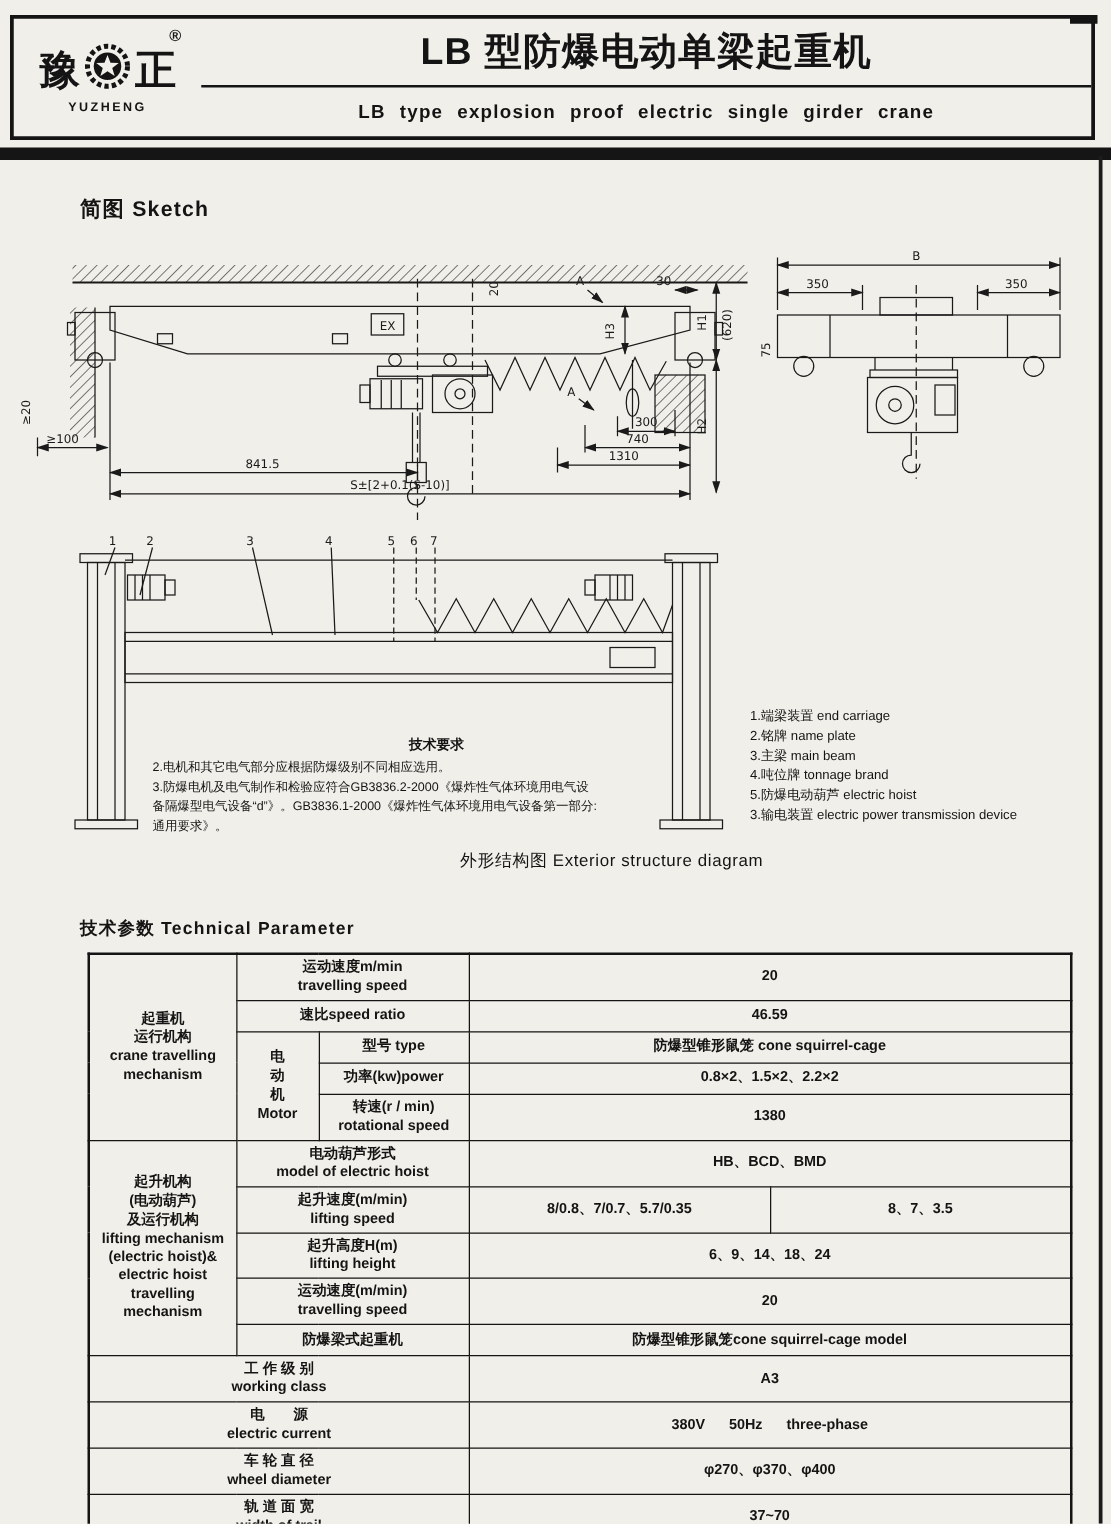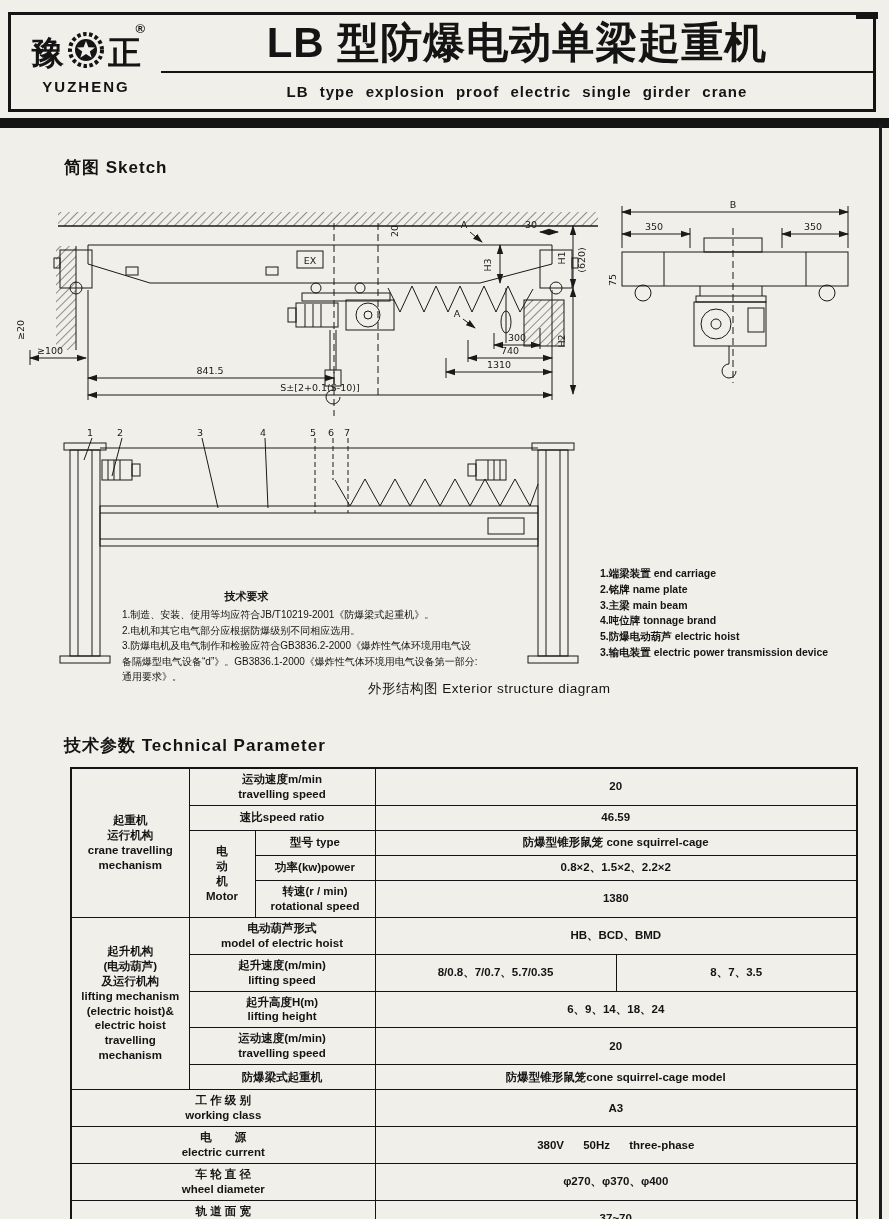"LB 型防爆电动单梁起重机" .title-cn { font-size: 42px -> 30px }
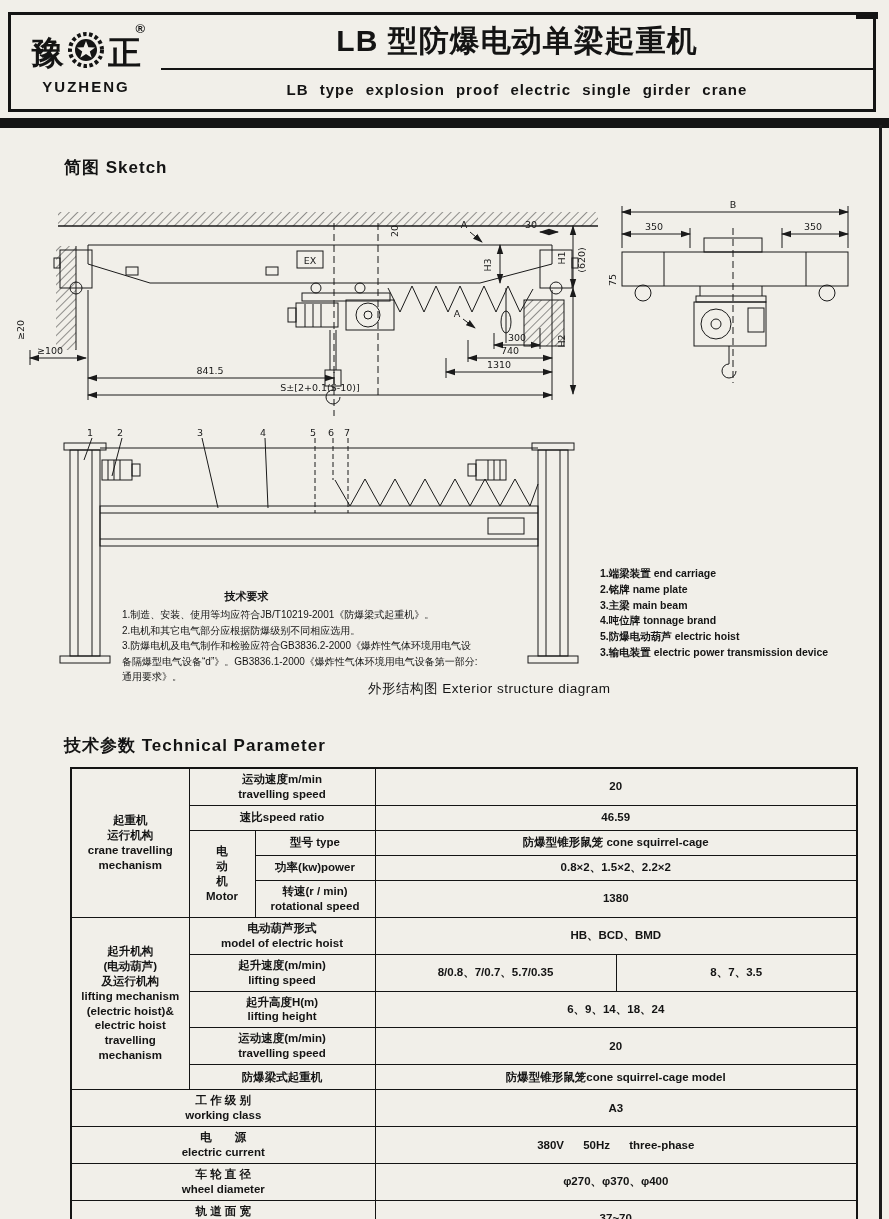"YUZHENG" .brand-name { font-size: 15px -> 10px }
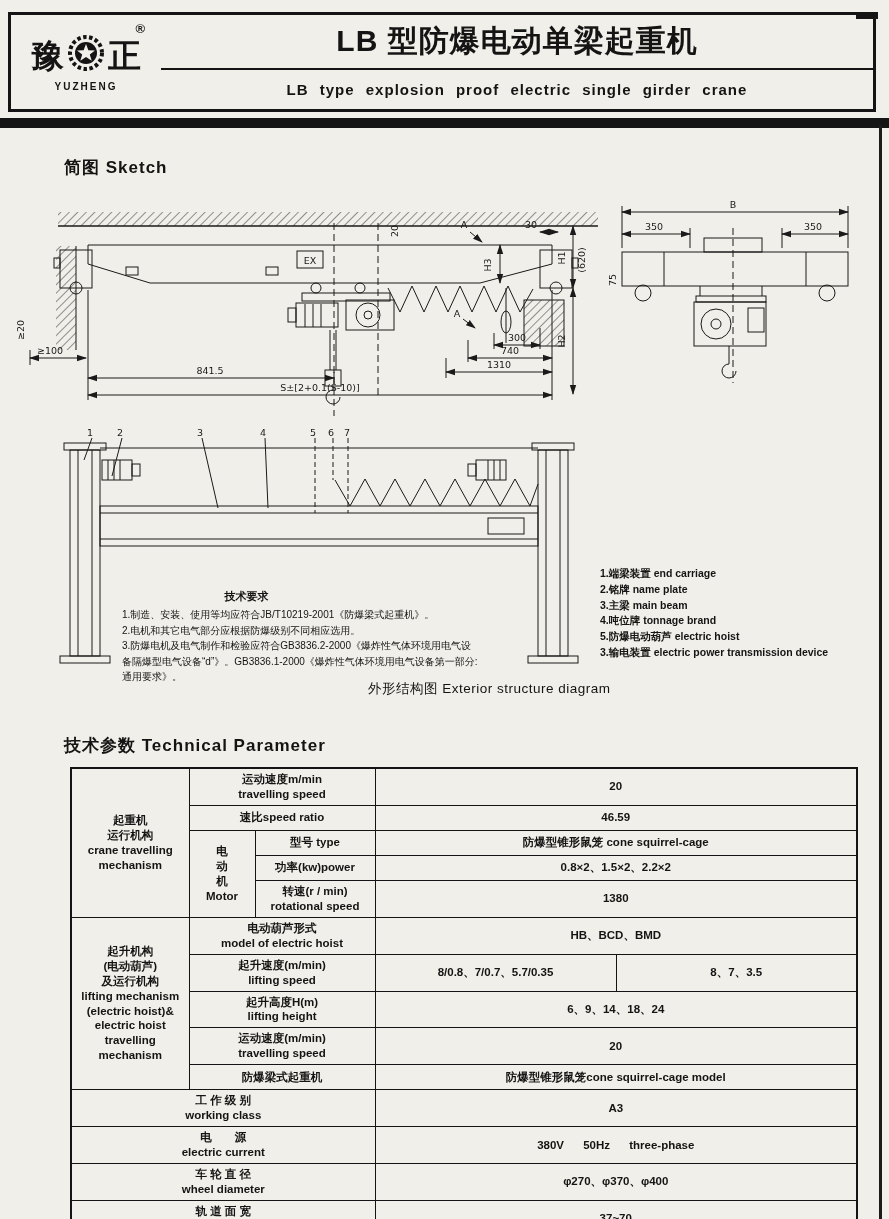"1.端梁装置 end carriage" .parts { font-weight: 700 -> 400 }
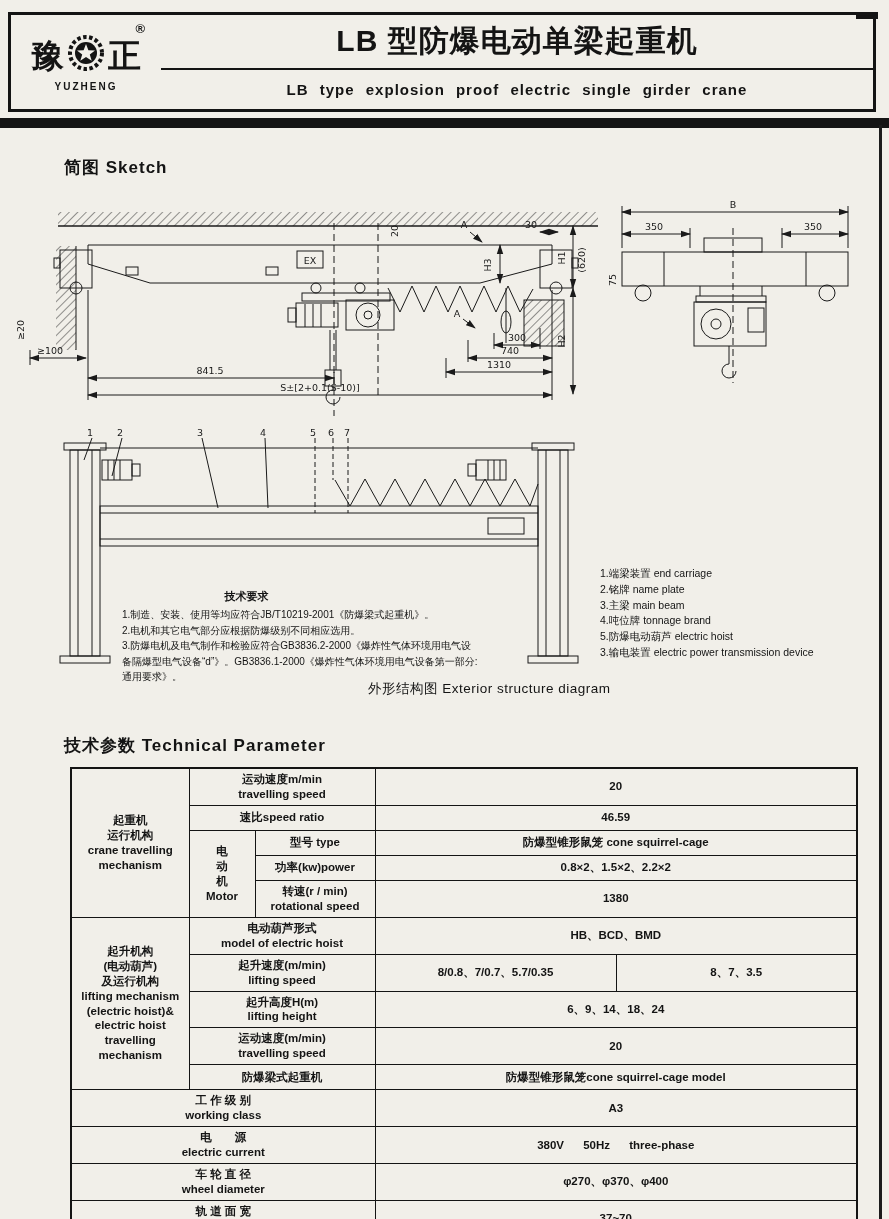"技术要求" .notes-title { text-align: center -> right }
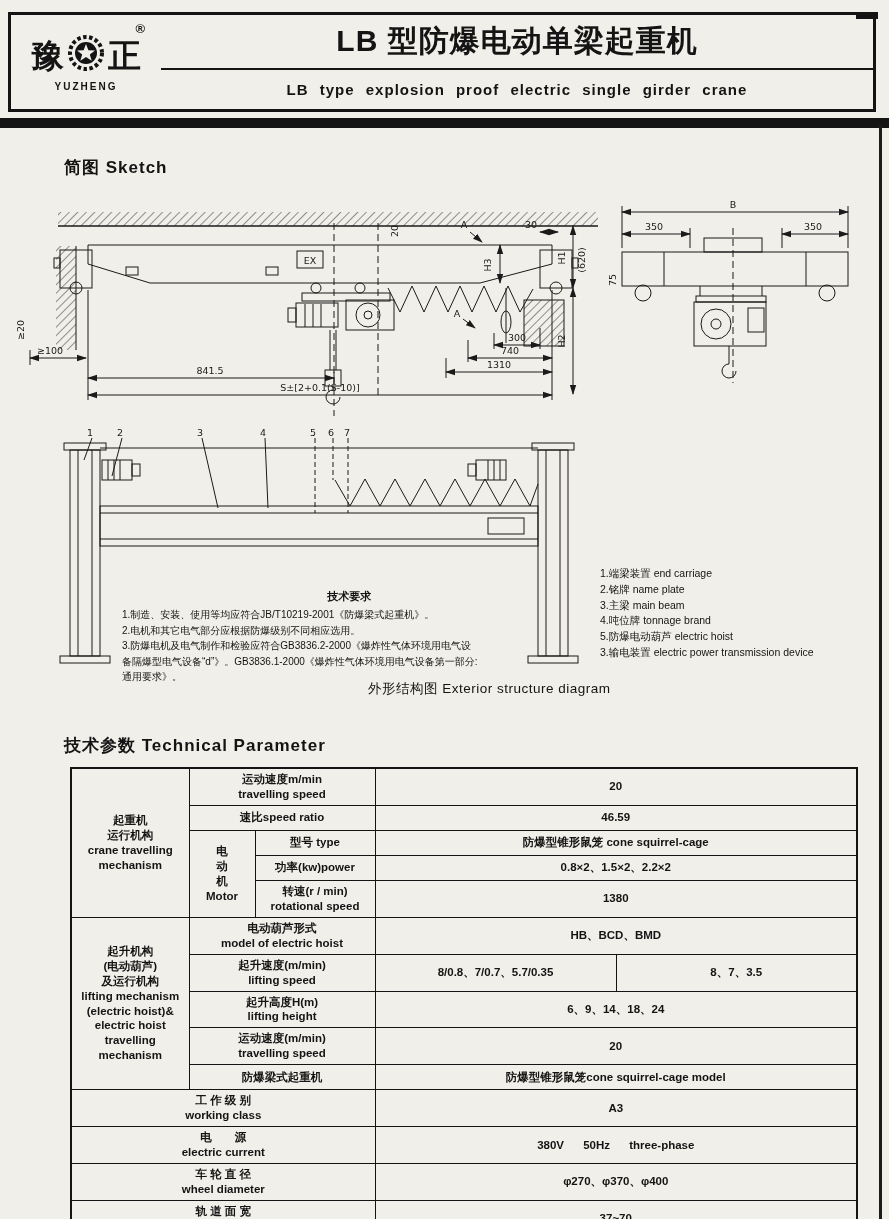"1.制造、安装、使用等均应符合JB/T10219-2001《防爆梁式起重机》。" div.note-line { html: <div>1.制造、安装、使用等均应符合JB/T10219-2001《防爆梁式起重机》。</div> -> none }
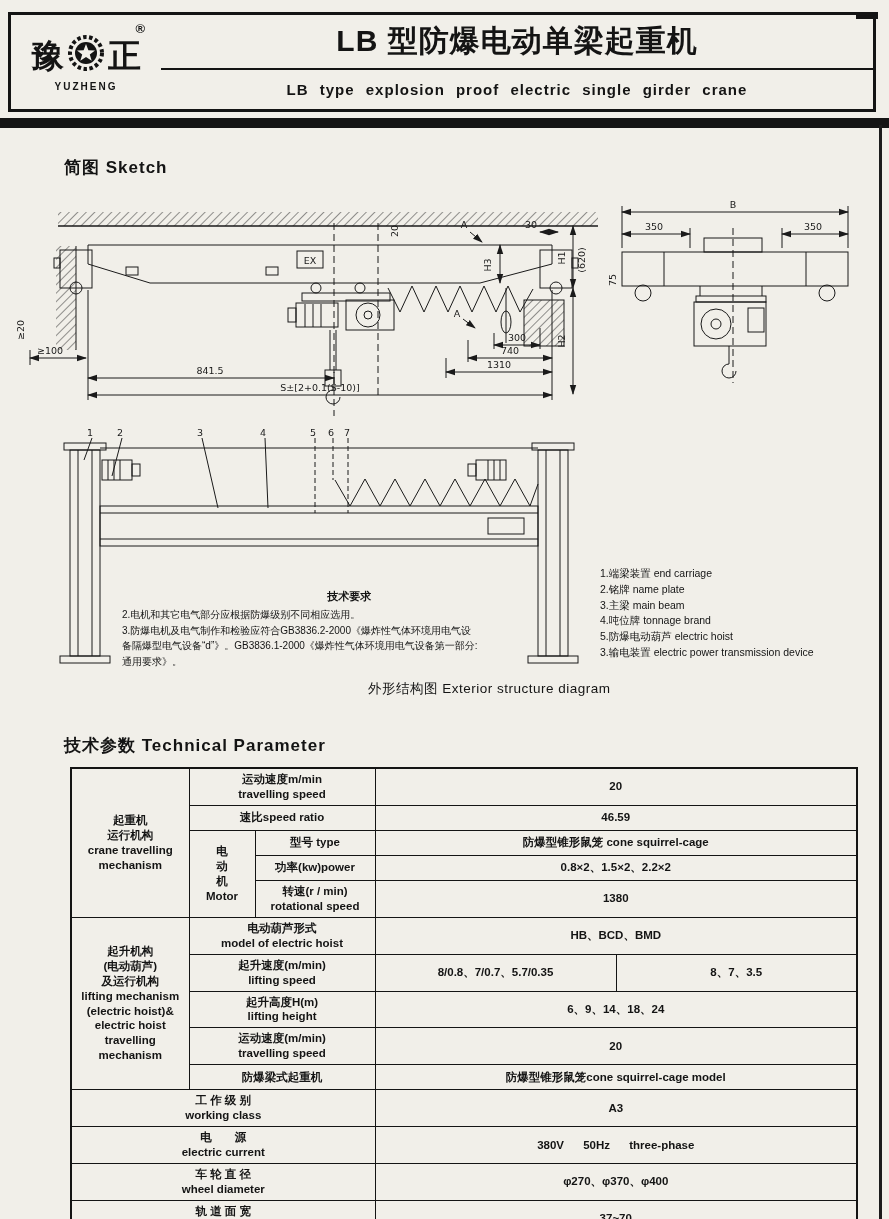"技术参数 Technical Parameter" .params-heading { font-size: 17px -> 14px }
